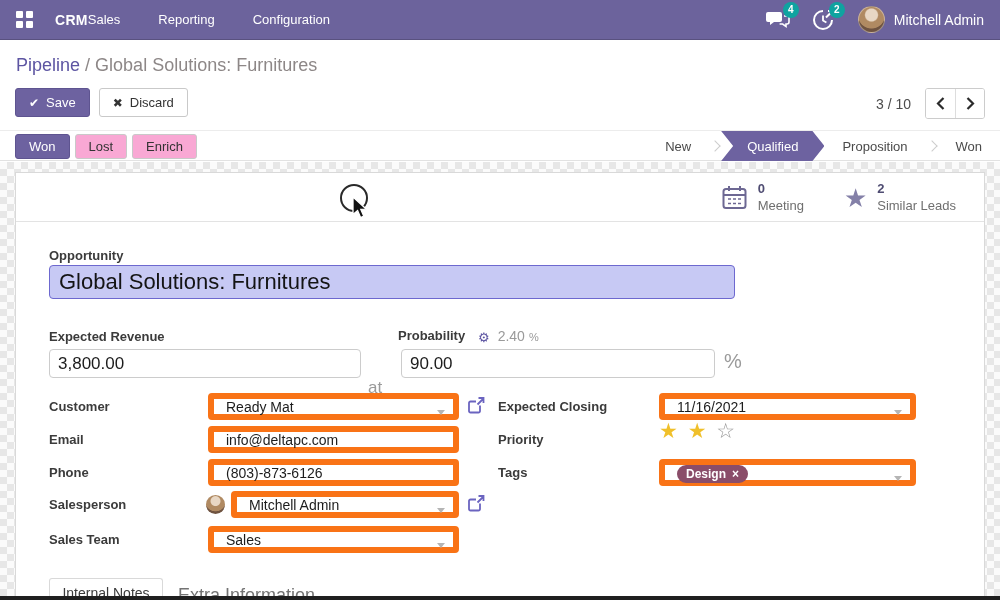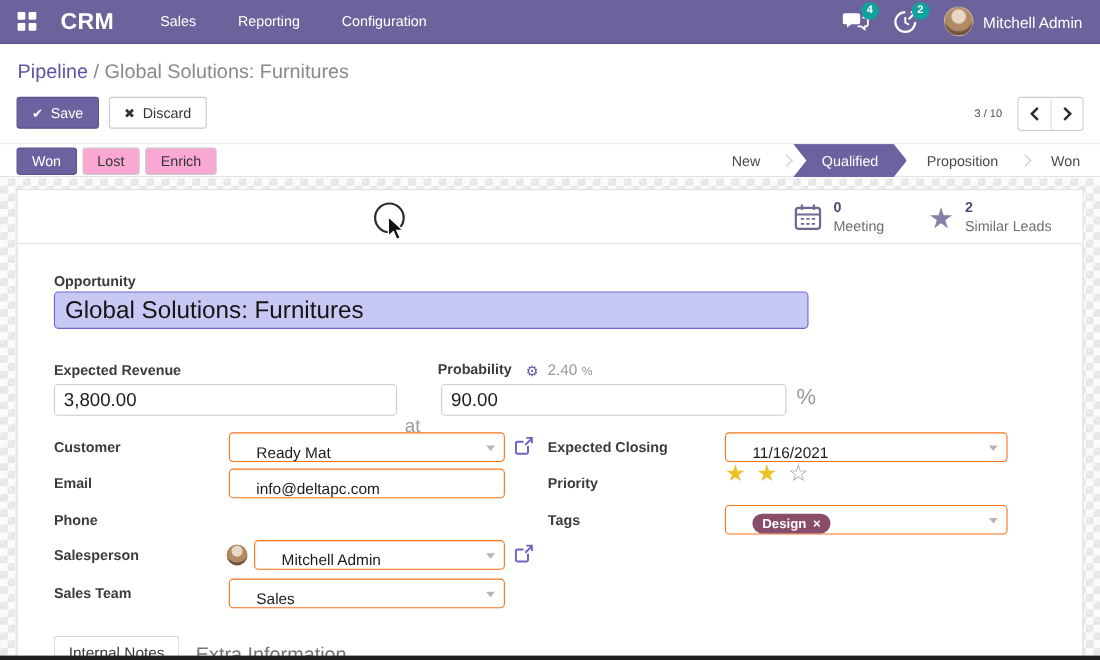"CRM" .brand { font-size: 21px -> 14px; margin-right: 42px -> none }
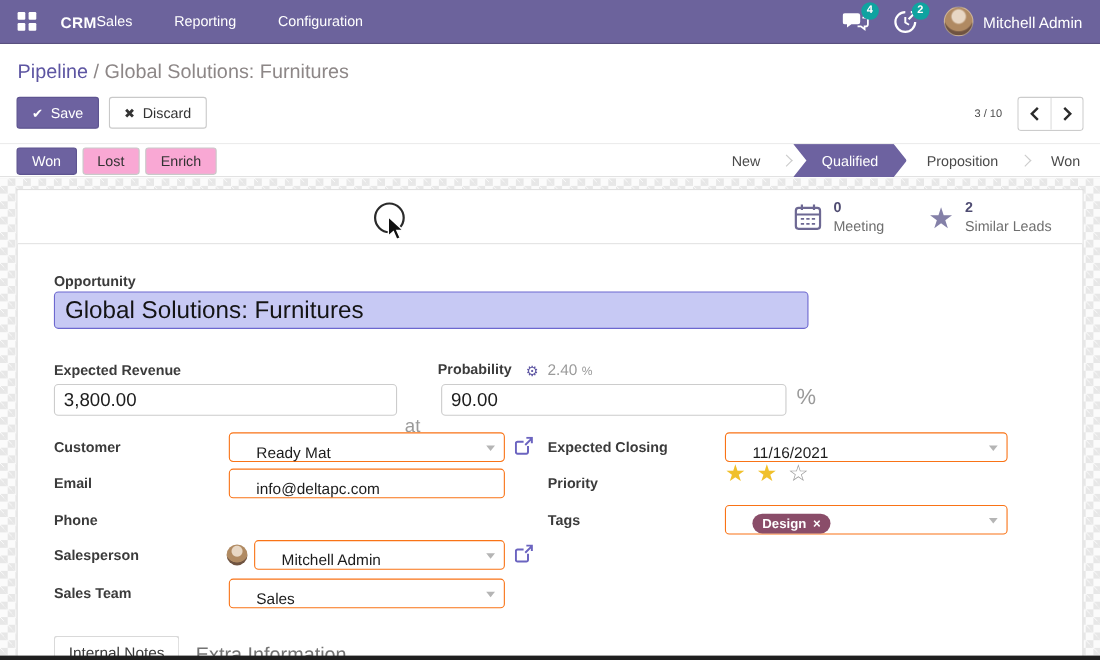"3 / 10" .pager-value { font-size: 10px -> 14px }
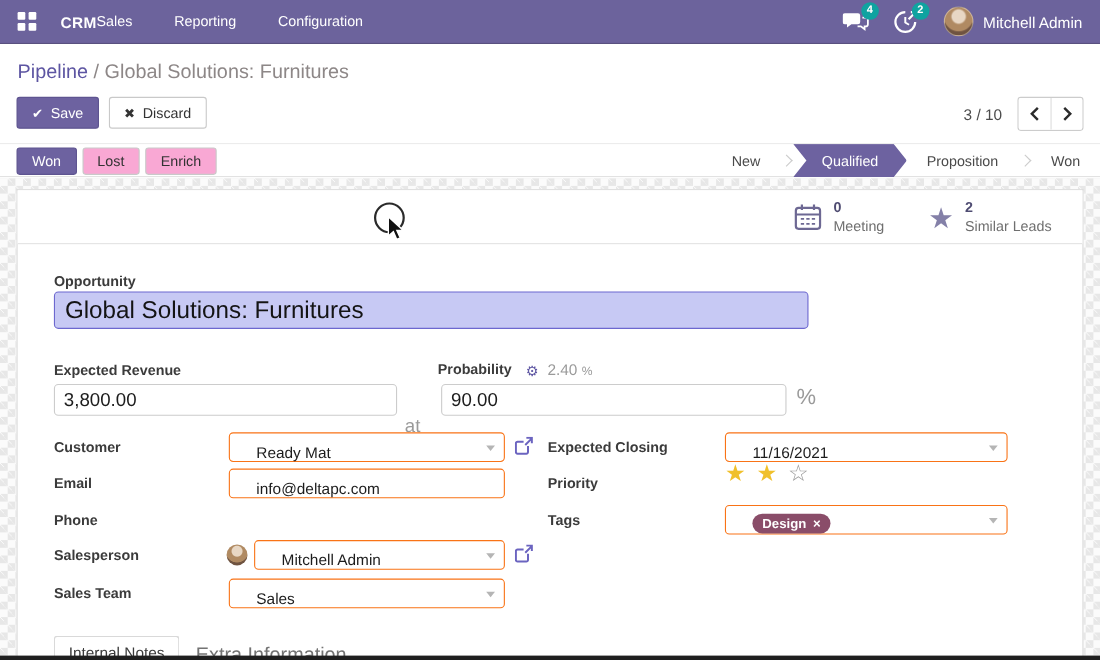"Ready Mat" .field-box { align-items: flex-end -> flex-start; border: 1px solid #f97316 -> 6px solid #f97316; padding: 0 24px -> 0 12px }
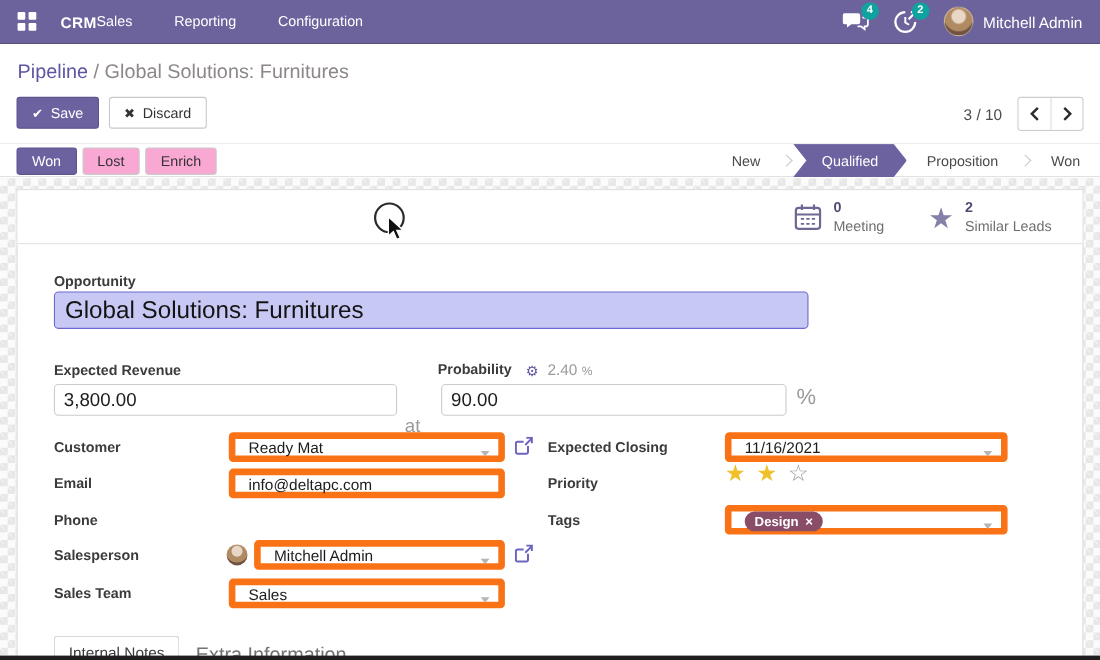"(803)-873-6126" div.field-box { html: none -> <div> <span>(803)-873-6126</span> </div> }
